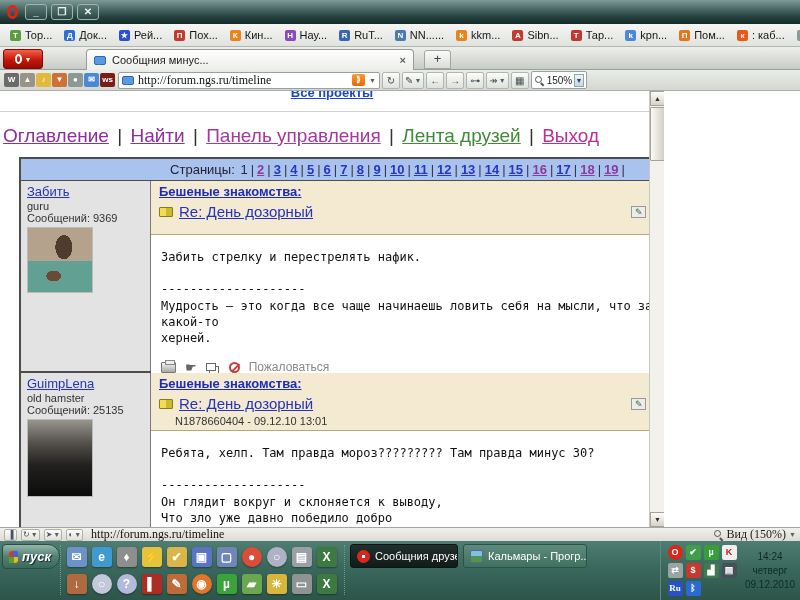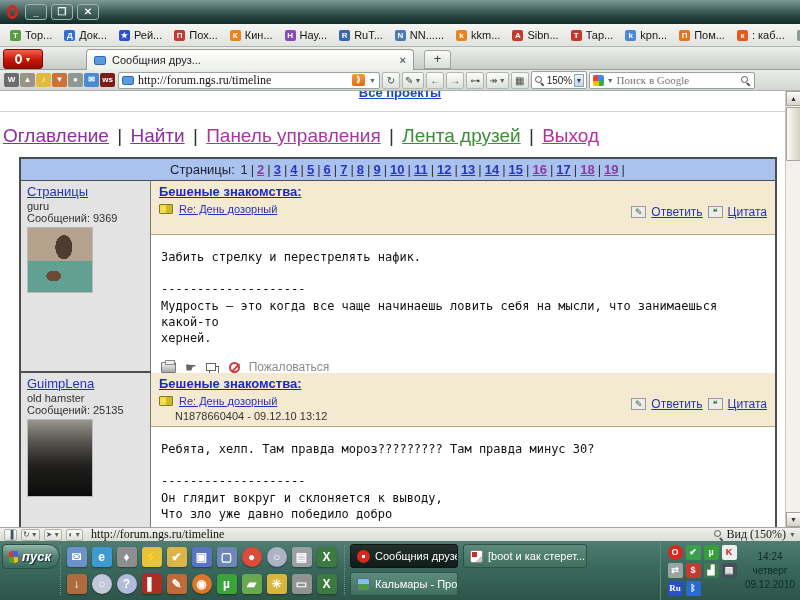"Сообщния друз..." span.tab-label { text: друз -> минус }
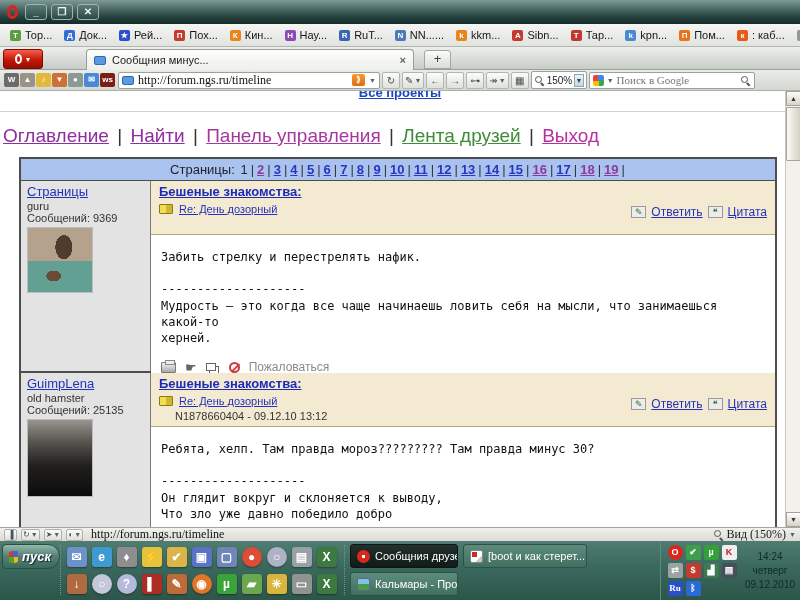"Поиск в Google" span.searchbox { html: <span> <span></span> <span>▼</span> <input> <span></span> </span> -> none }
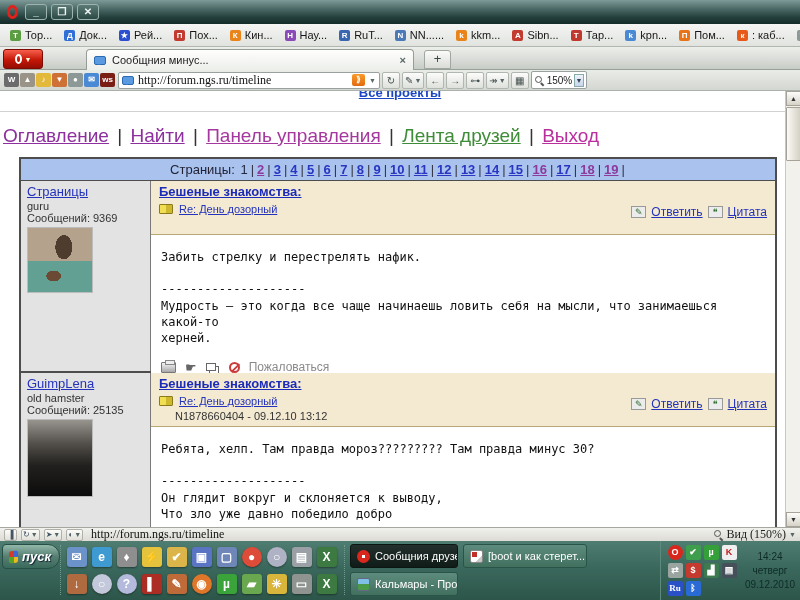"Все проекты" .viewport { width: 800px -> 664px }
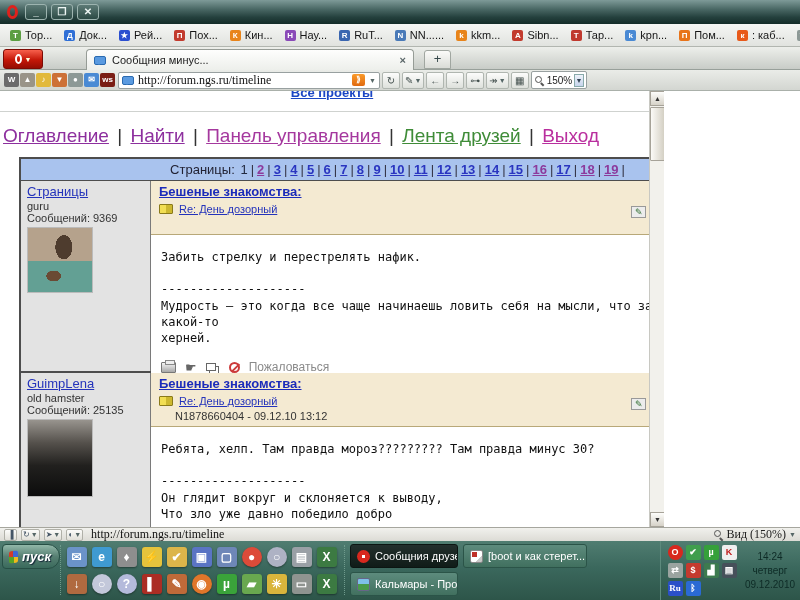"Страницы" a.uname { text: Страницы -> Забить }
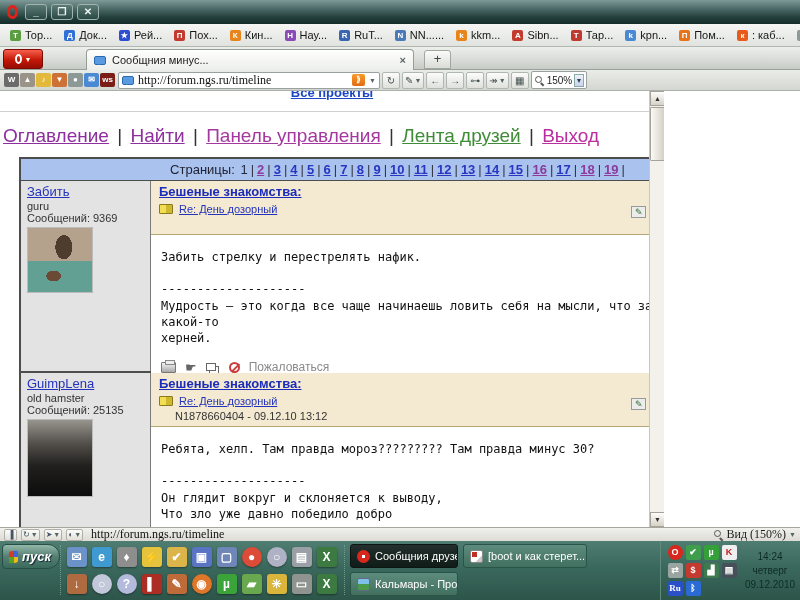"Re: День дозорный" .topic { font-size: 11px -> 15px }
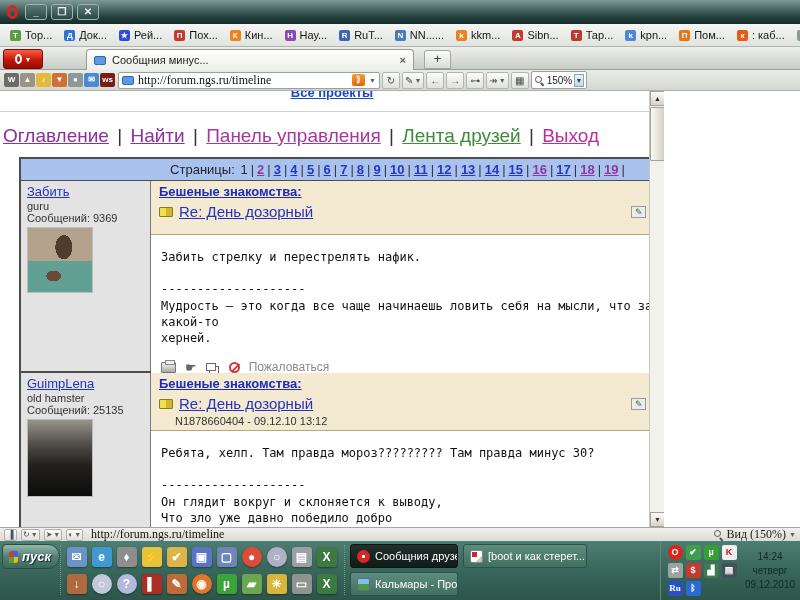"N1878660404 - 09.12.10 13:12" div.meta { text: 13:12 -> 13:01 }
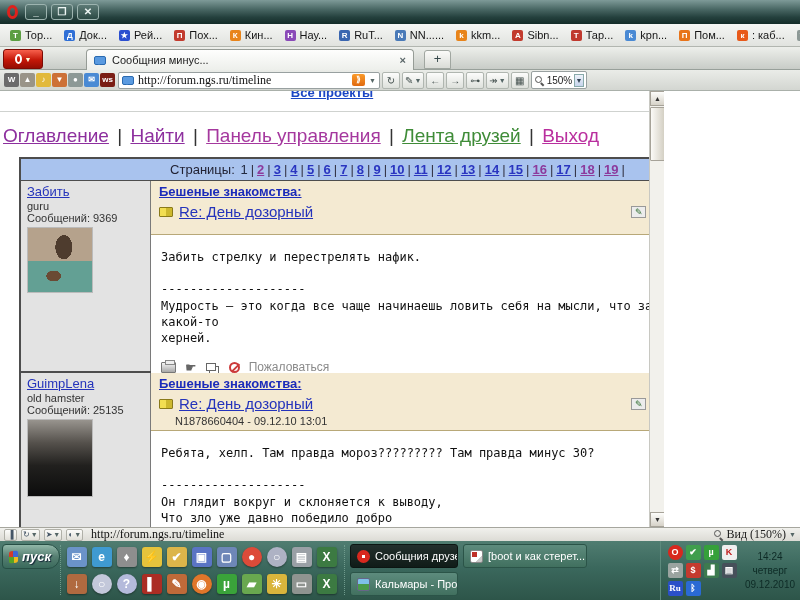"[boot и как стерет..." span.tbtn { html: <span> <span></span> <span>[boot и как стерет...</span> </span> -> none }
